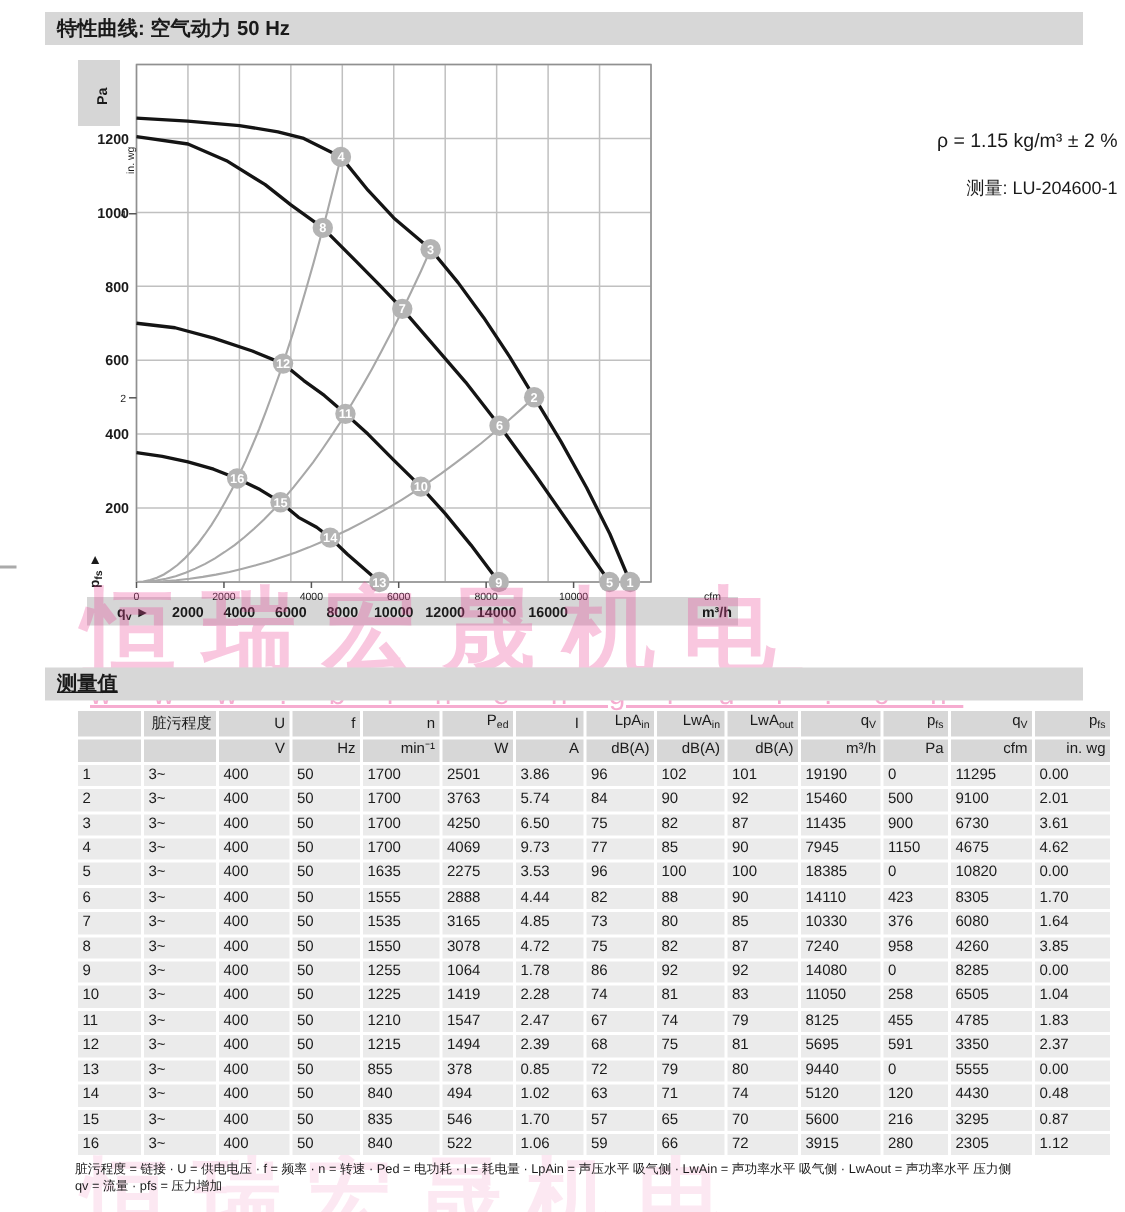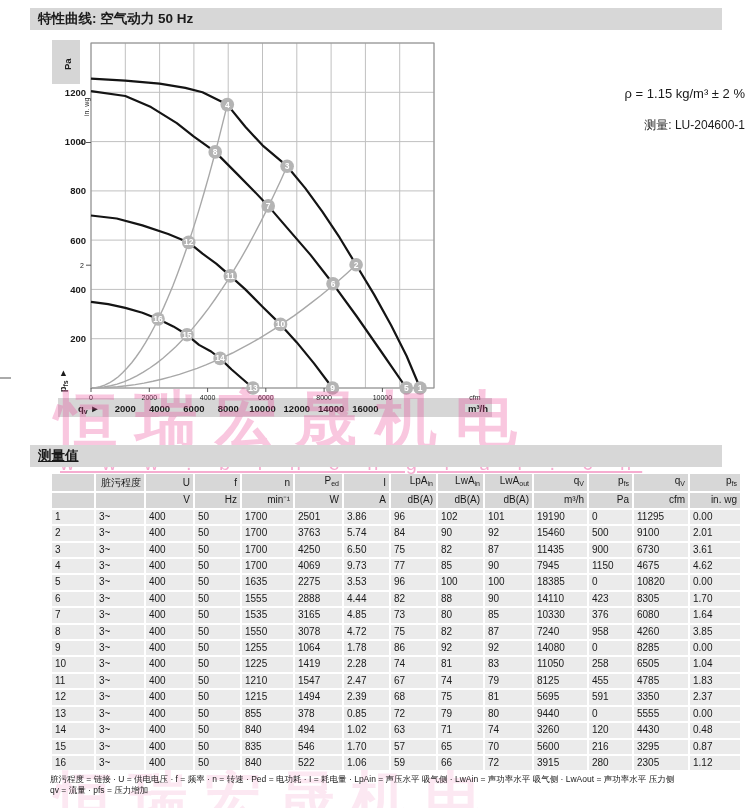"3260" td { text: 3260 -> 5120 }
